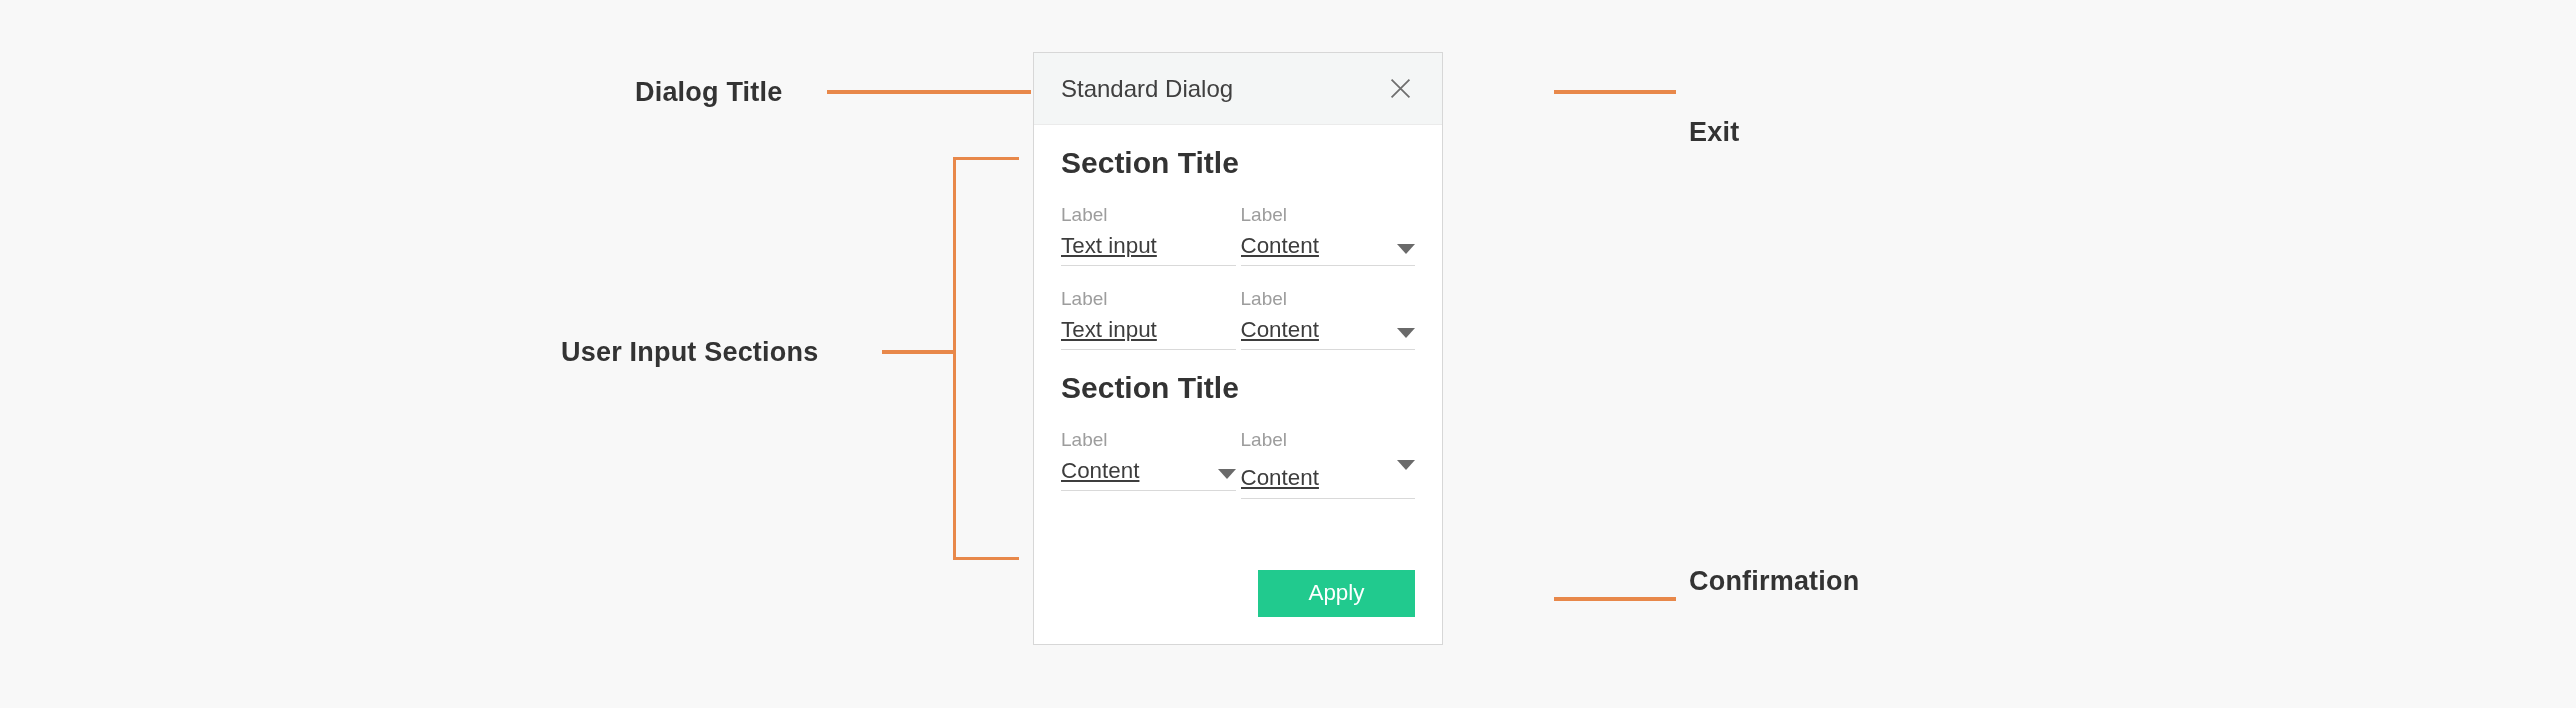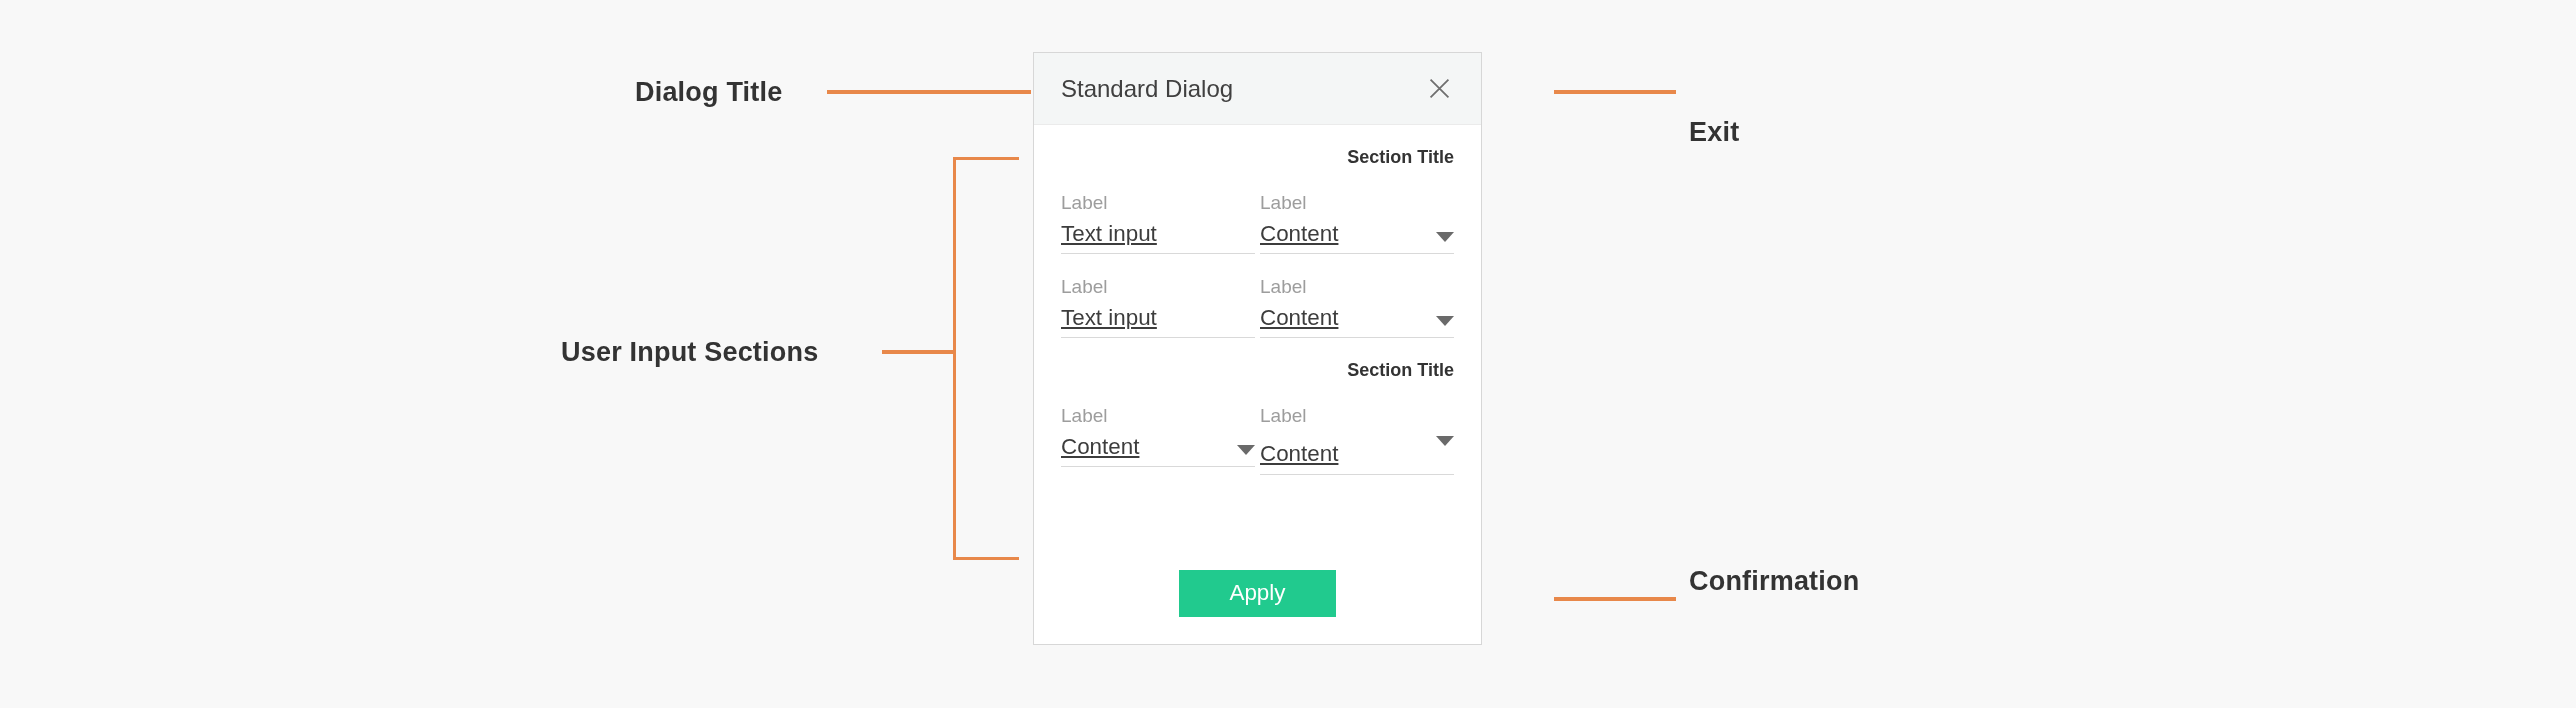"Standard Dialog" .dialog { width: 449px -> 410px }
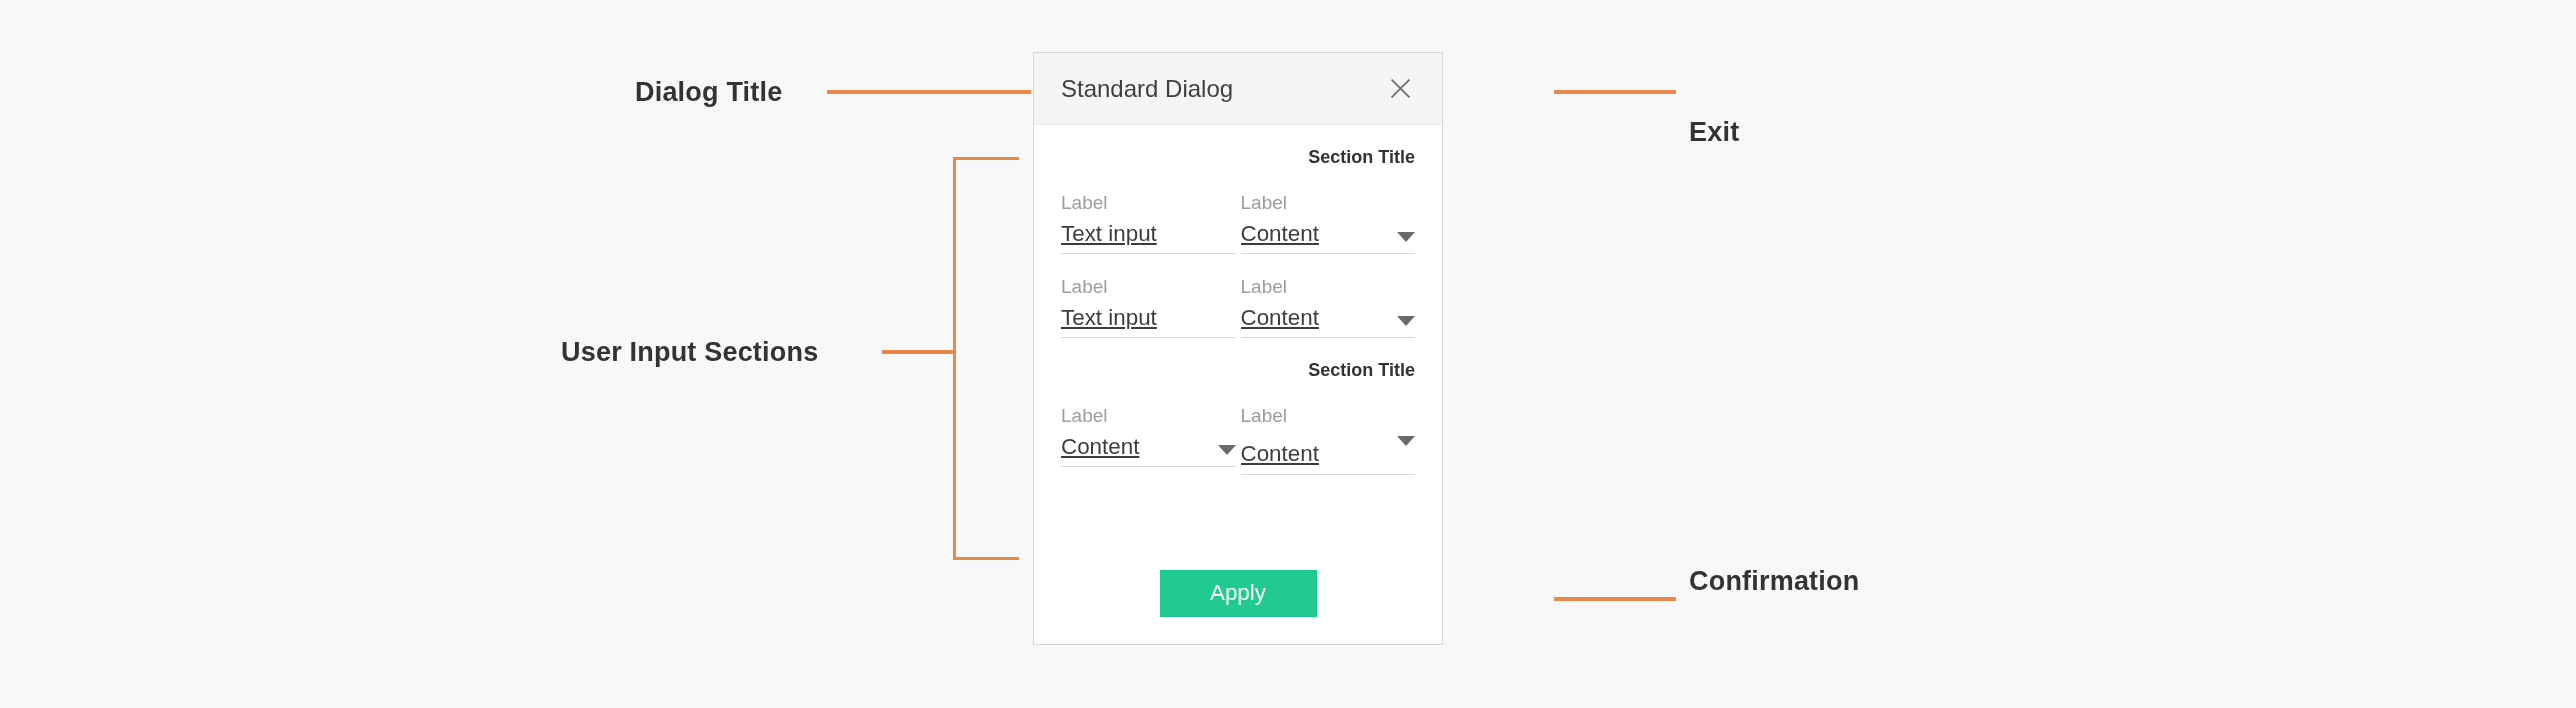"Section Title" .section-title { font-size: 18px -> 30px; text-align: right -> none }
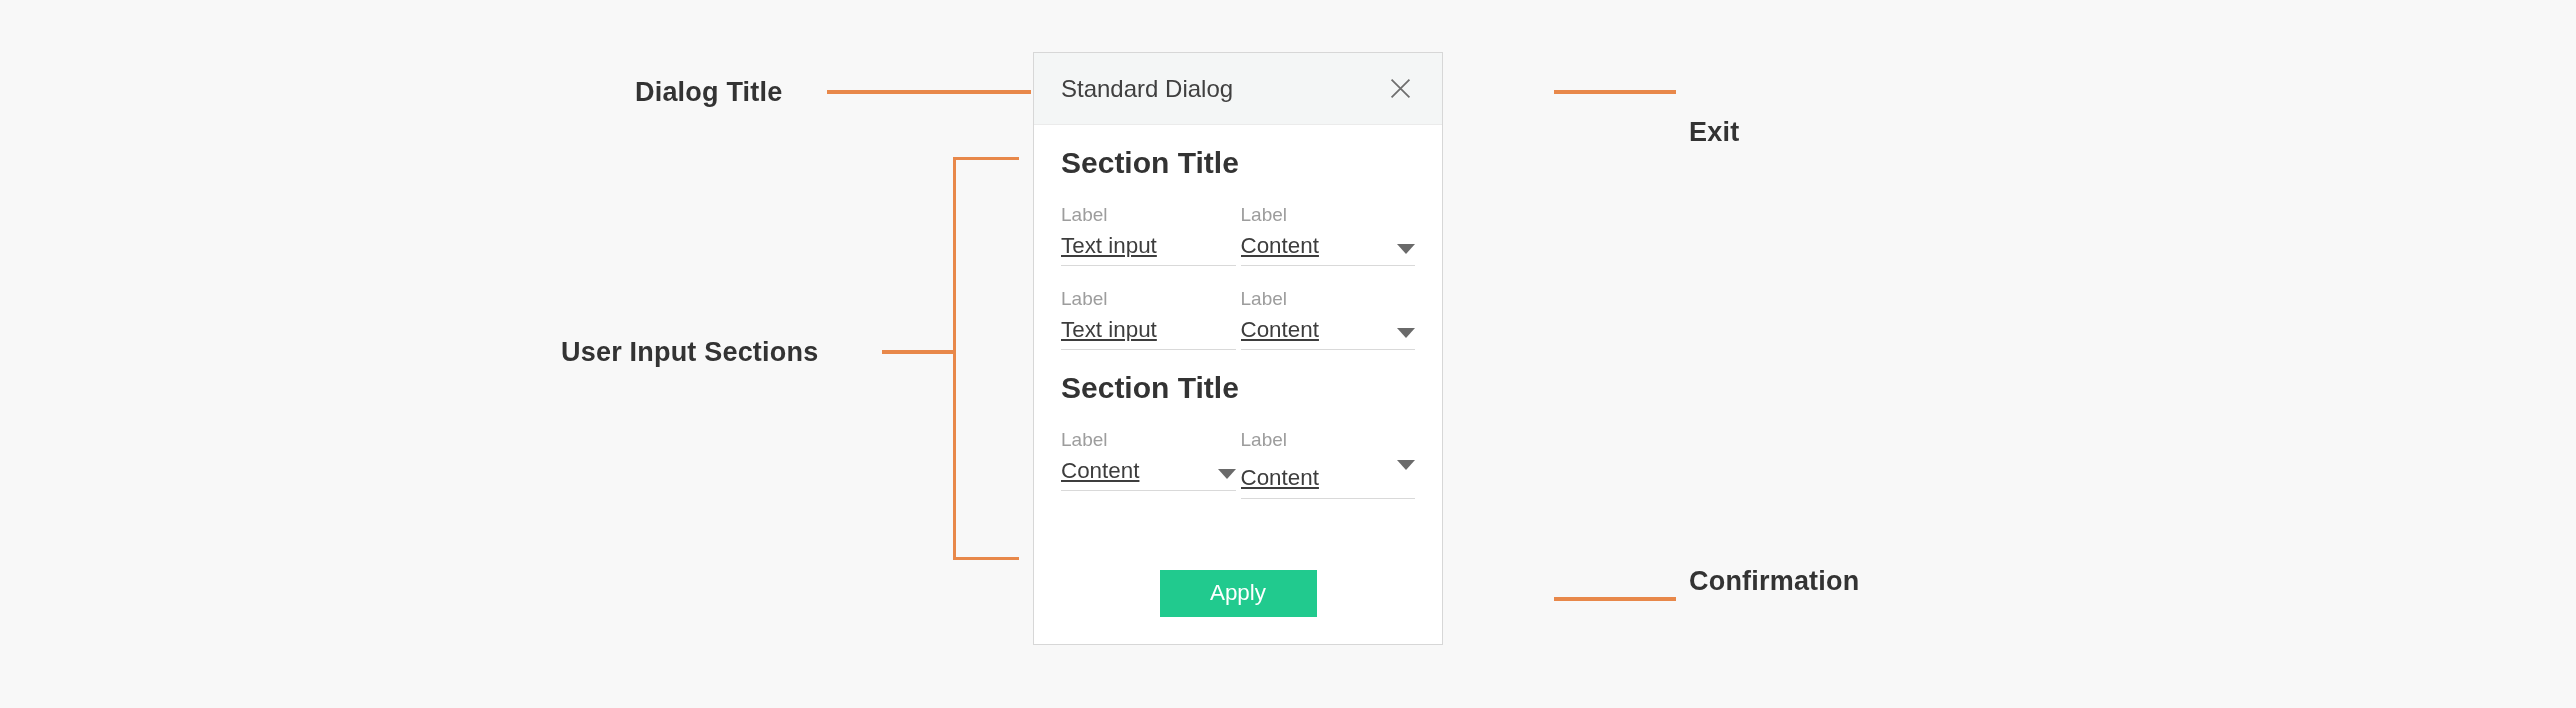"Apply" .dialog-footer { justify-content: center -> flex-end }
